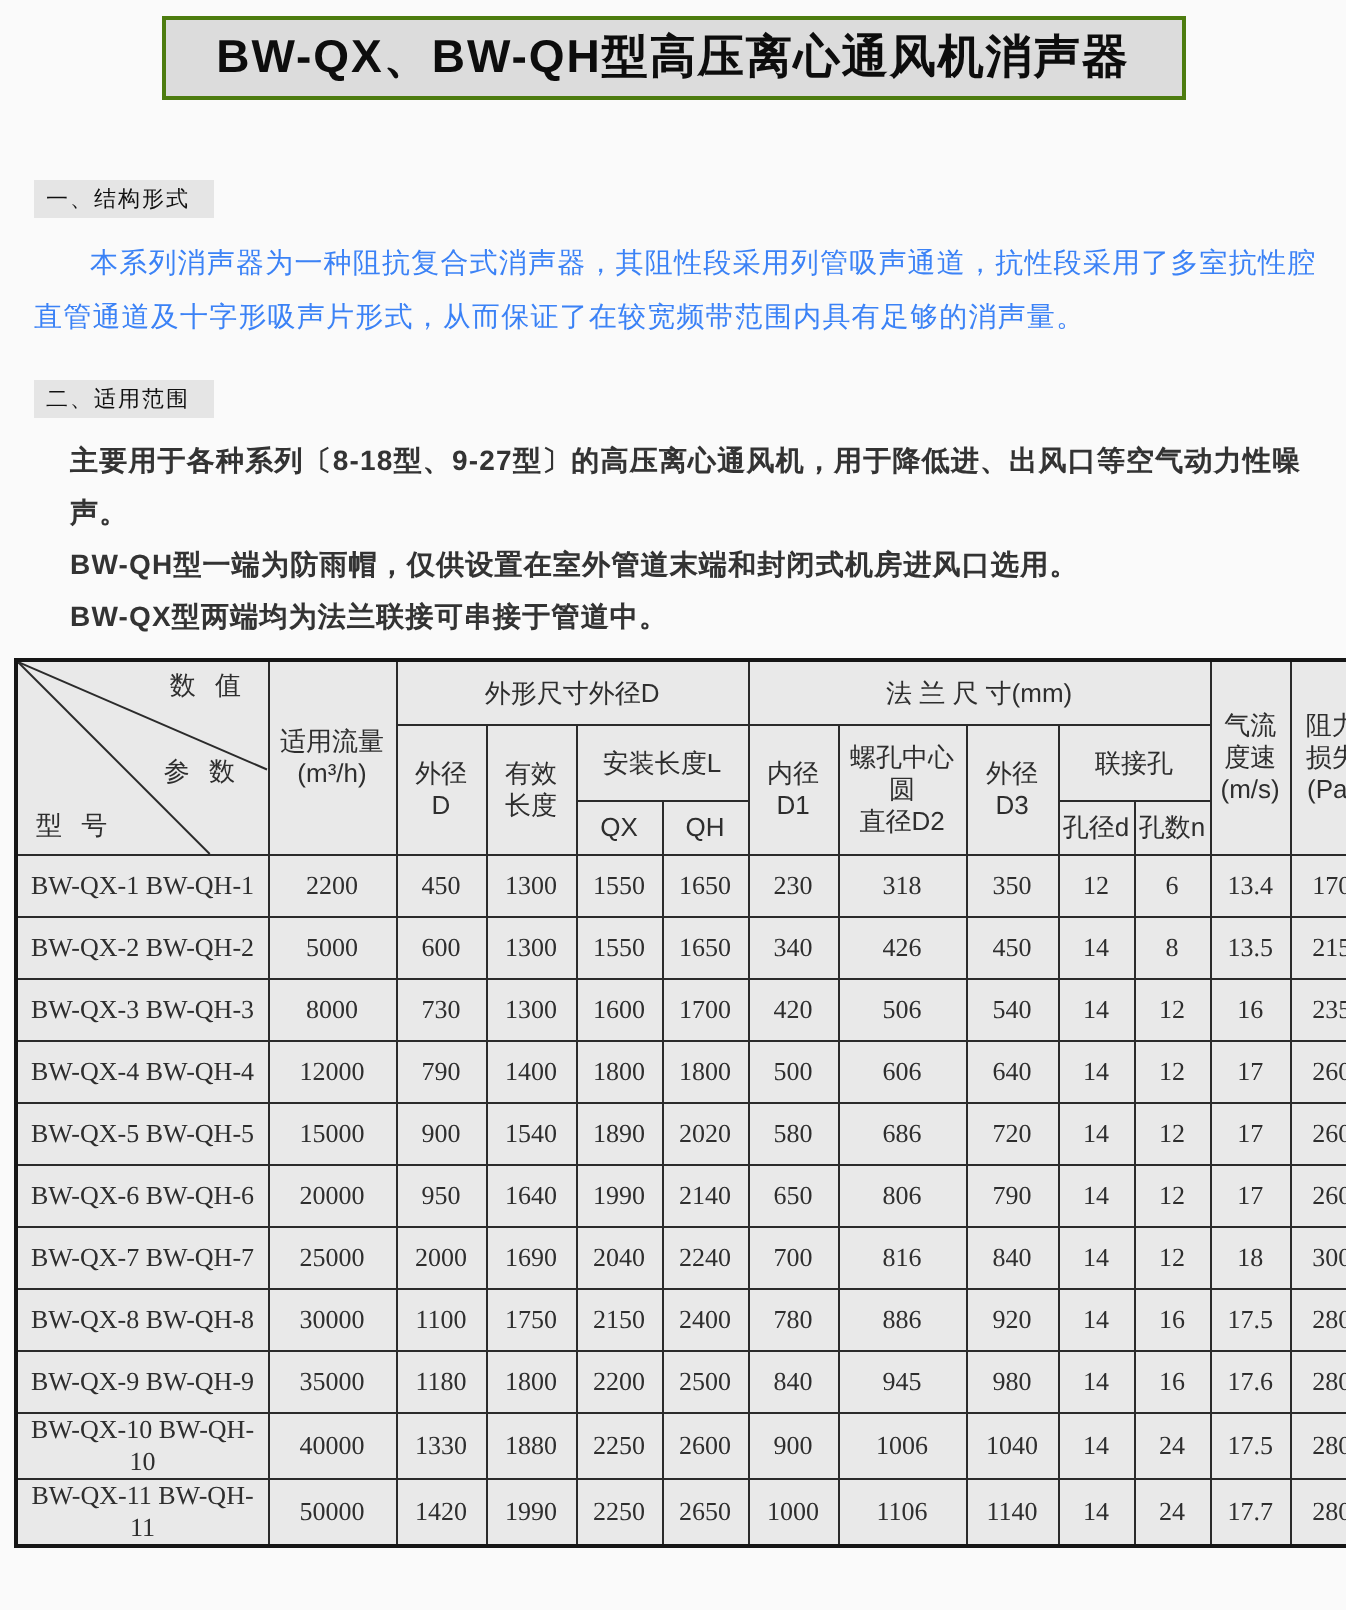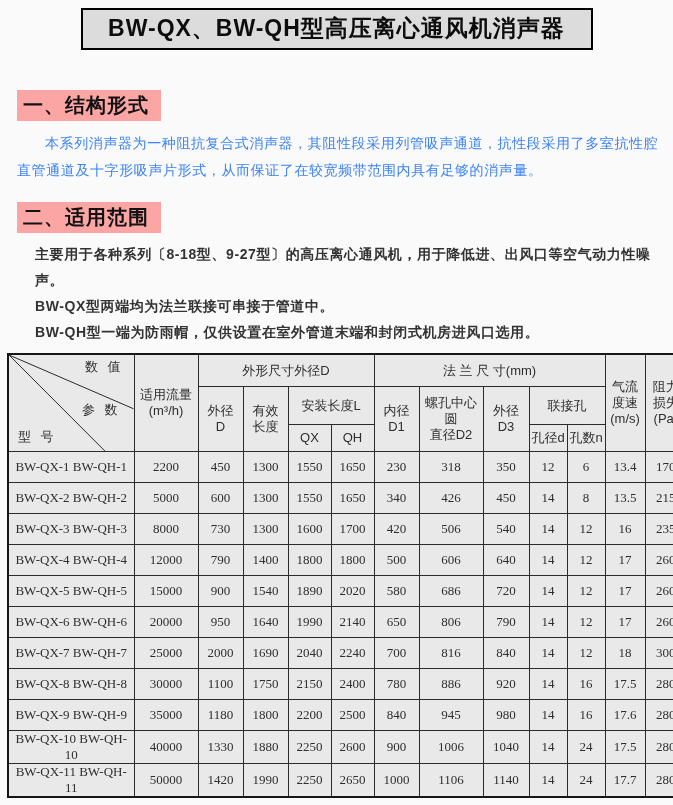"BW-QX、BW-QH型高压离心通风机消声器" .title-bar { border: 2px solid #000000 -> 2px solid #4d7c0f }
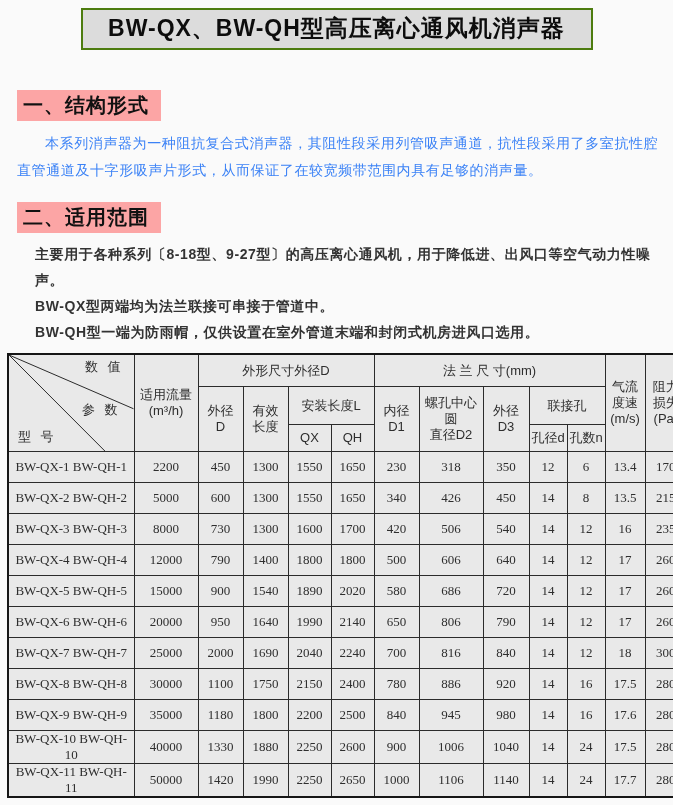"一、结构形式" .section-heading { background: #fca5a5 -> #e5e5e5; font-size: 20px -> 11px; font-weight: bold -> normal }
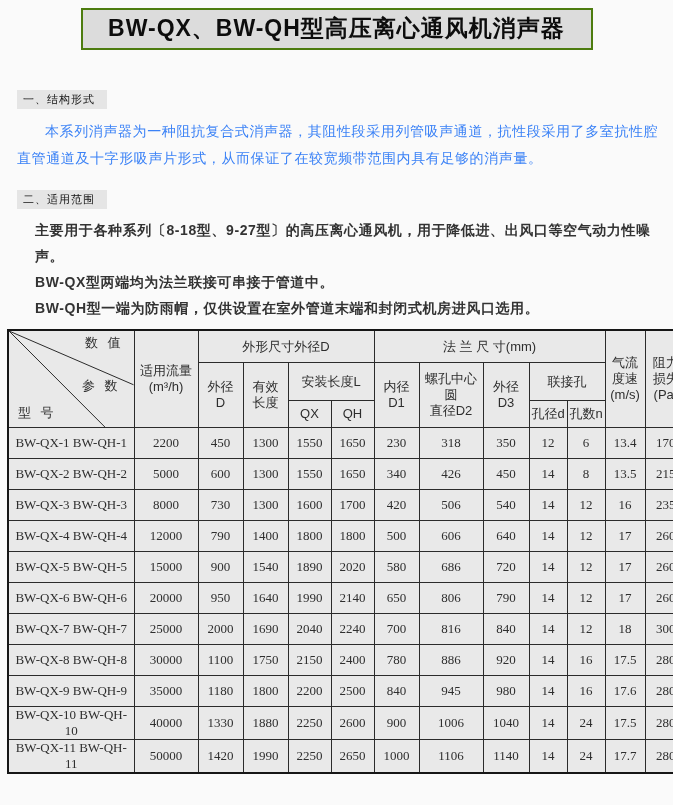"BW-QX型两端均为法兰联接可串接于管道中。" p { order: before "BW-QH型一端为防雨帽，仅供设置在室外管道末端和封闭式机房进风口选用。" -> after "BW-QH型一端为防雨帽，仅供设置在室外管道末端和封闭式机房进风口选用。" }
